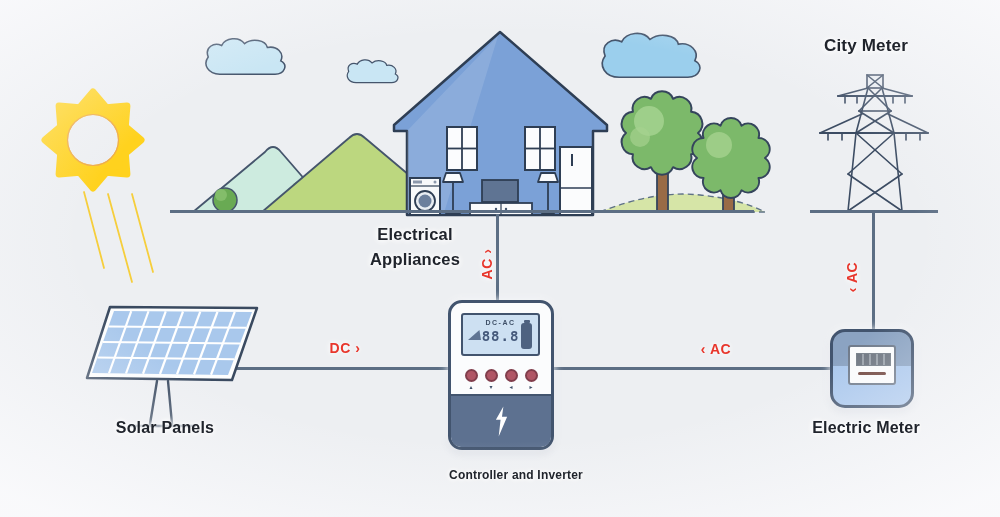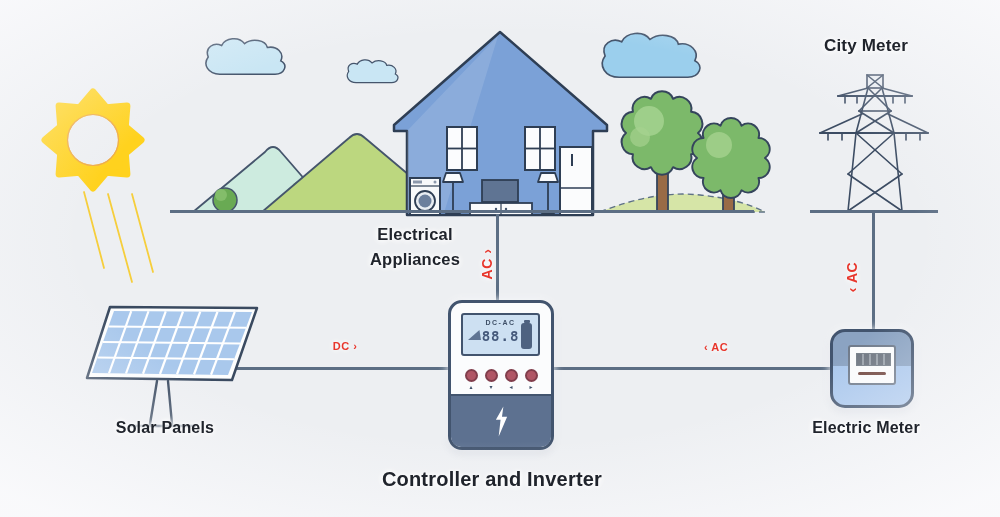"DC ›" .flow { font-size: 11px -> 14px }
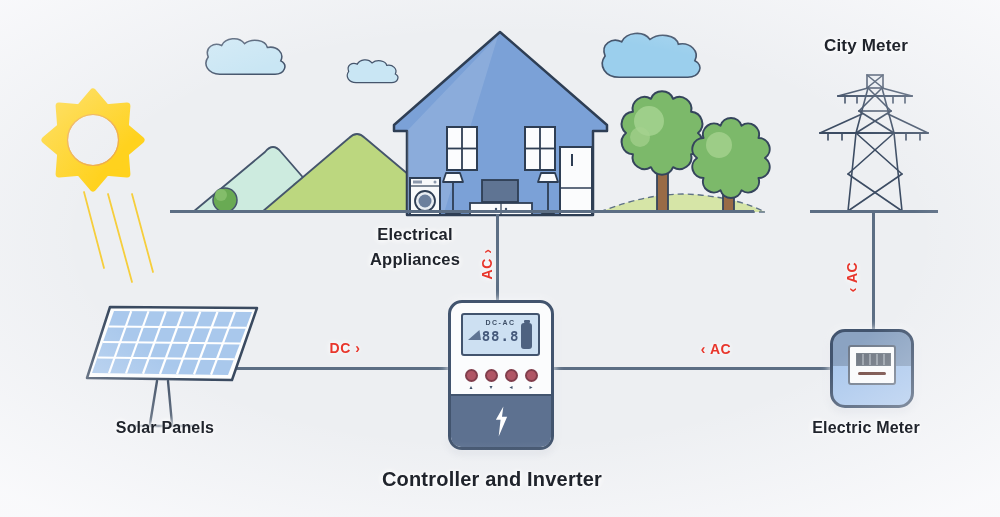"Controller and Inverter" div.lbl { font-size: 20px -> 12px; left: 372px -> 396px }
